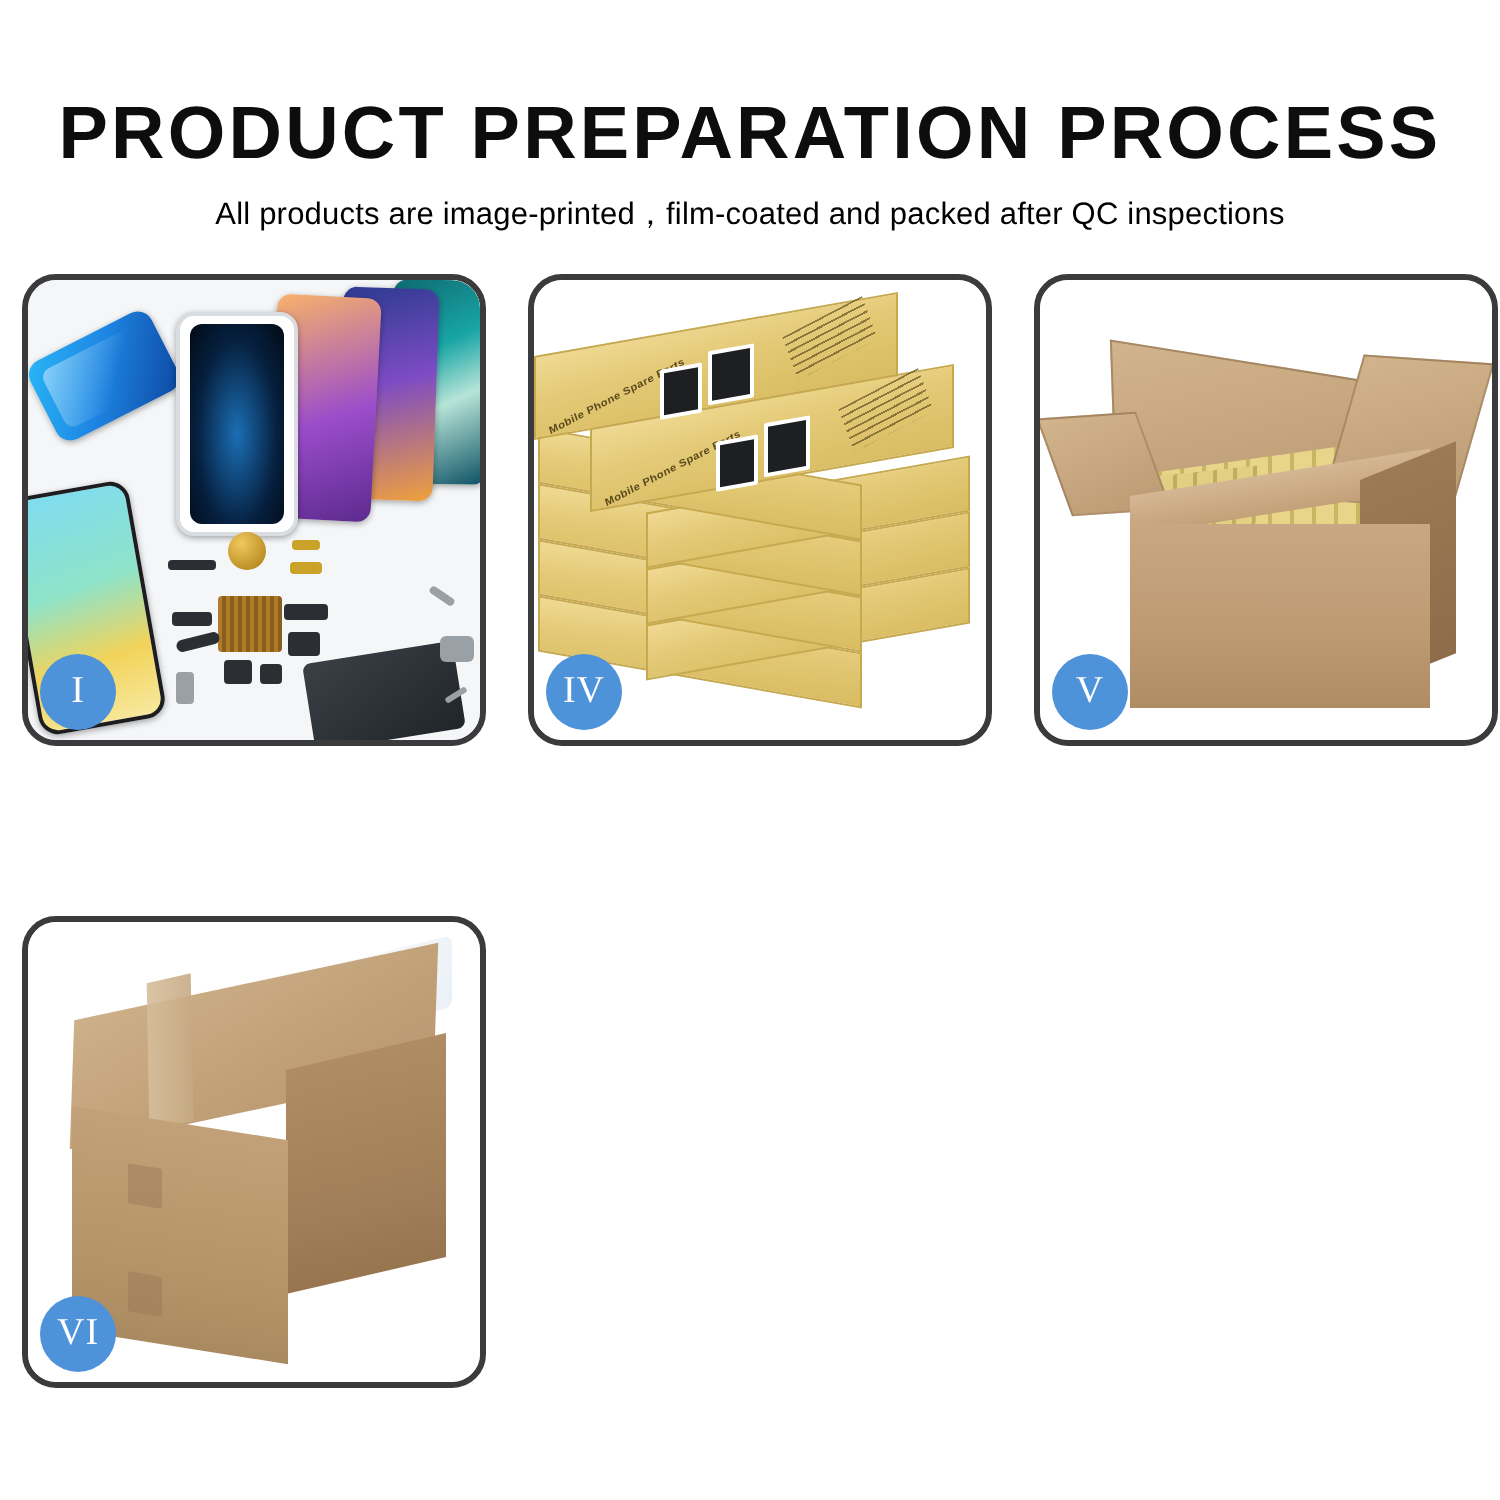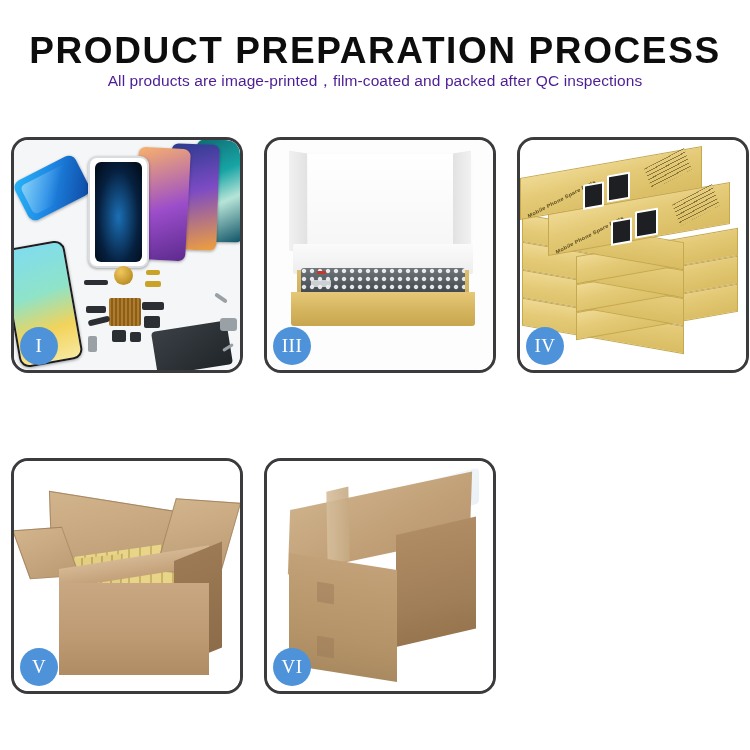"PRODUCT PREPARATION PROCESS" .title { margin-top: none -> 16px }
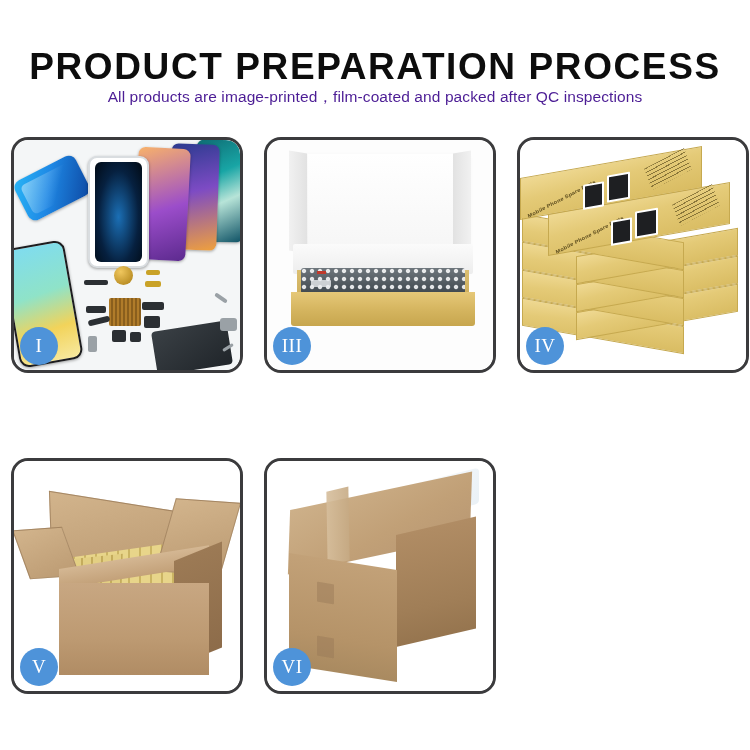"All products are" .subtitle { color: #4c1d95 -> #000000; margin-top: none -> 10px }
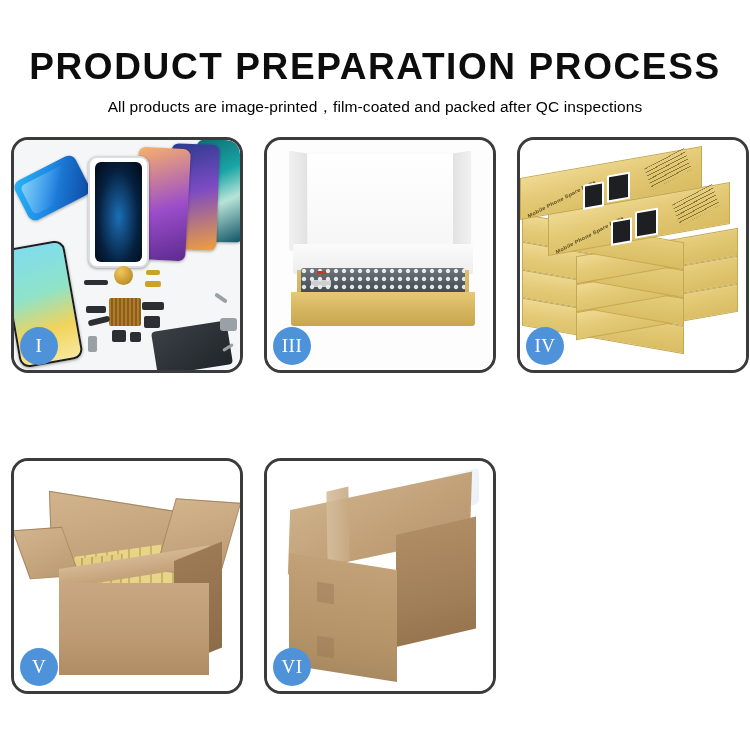"III" div.panel { html: <div> <div> <div></div> <div></div> <div></div> <div></div> <div></div> <div></div> <div> <div></div> <div></div> </div> <div></div> </div> <div>III</div> </div> -> none }
